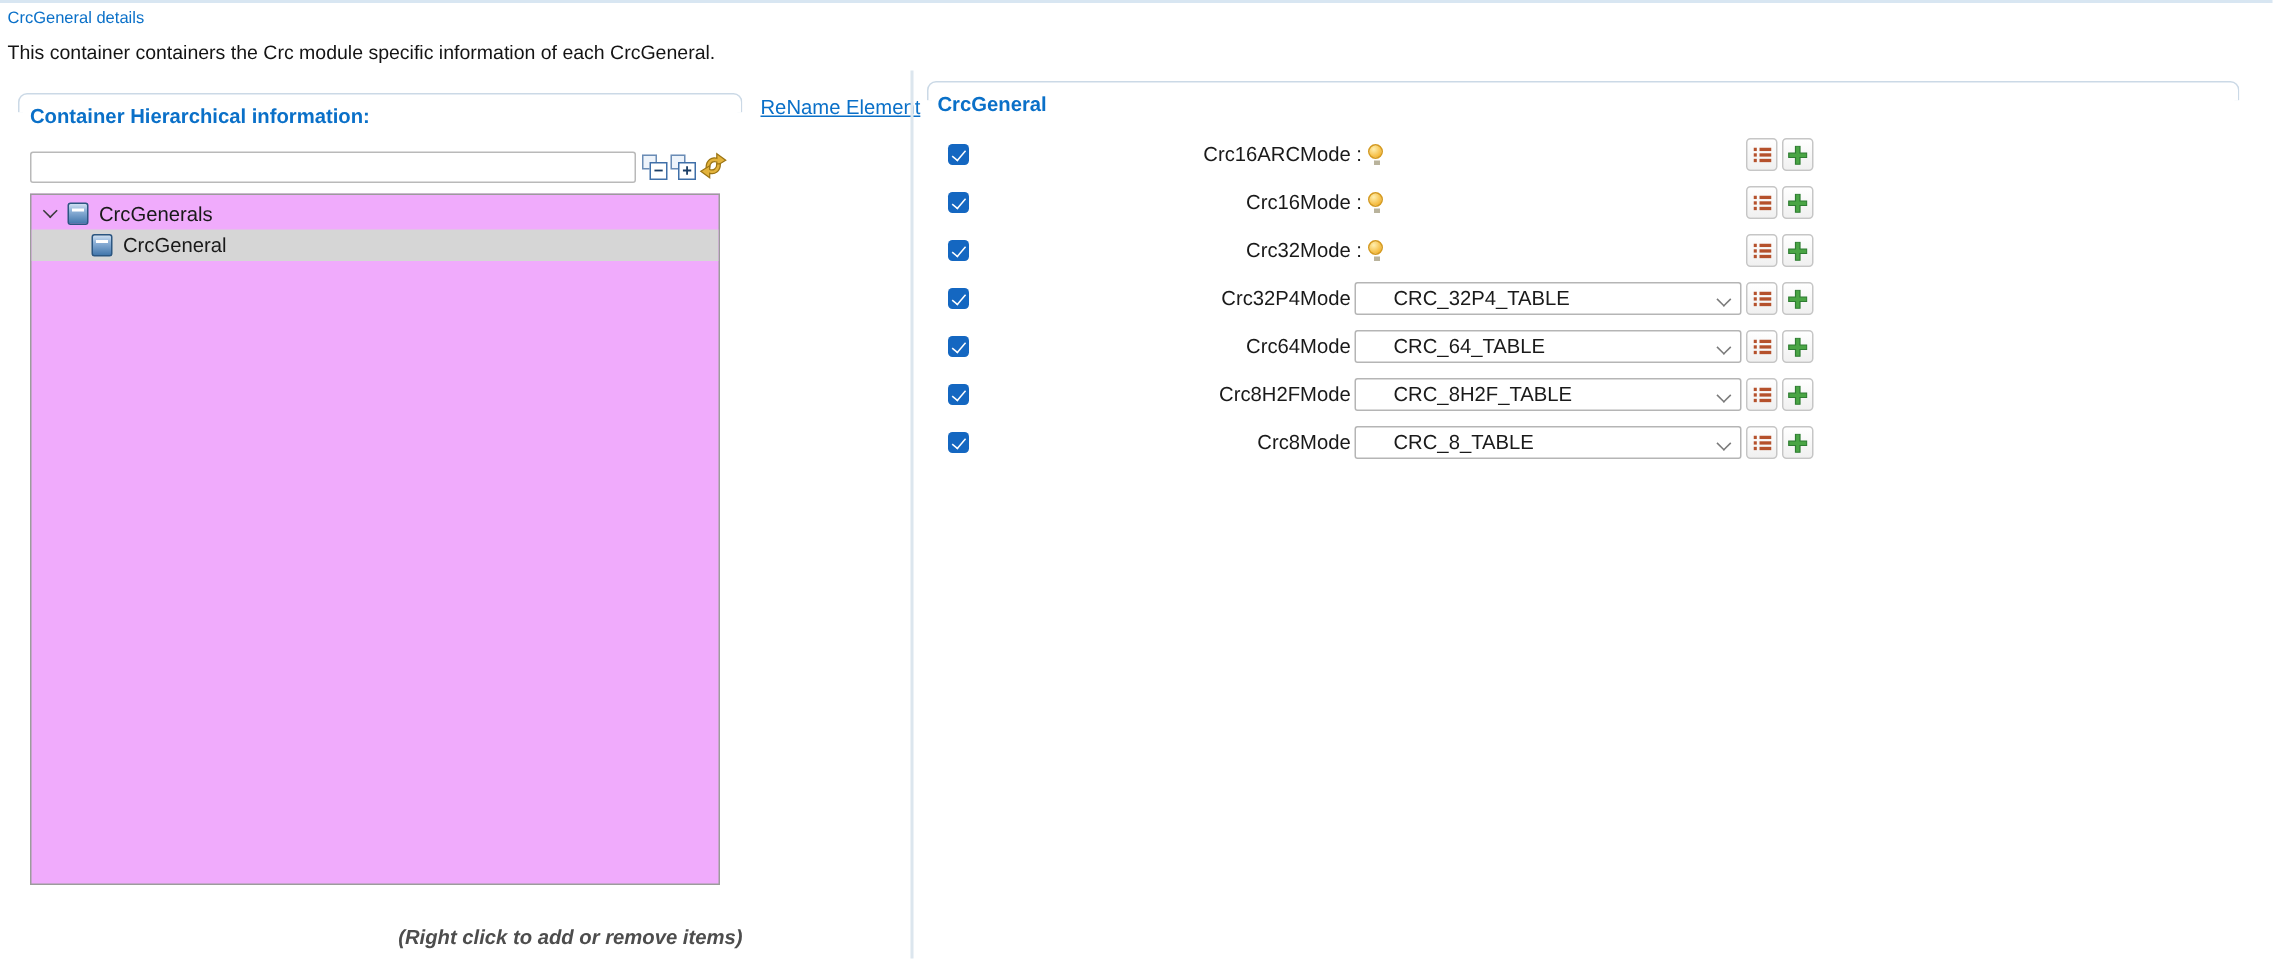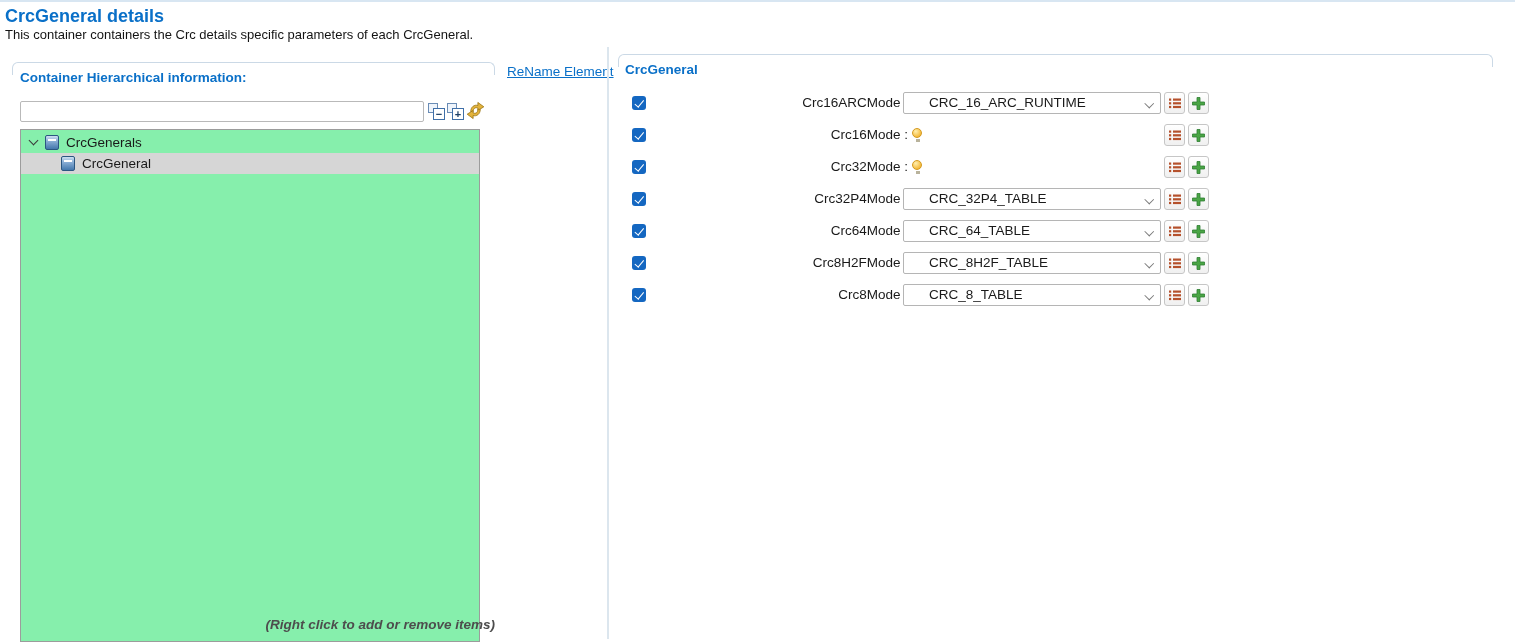"CrcGeneral details" .page-title { font-size: 18px -> 11px; font-weight: bold -> normal }
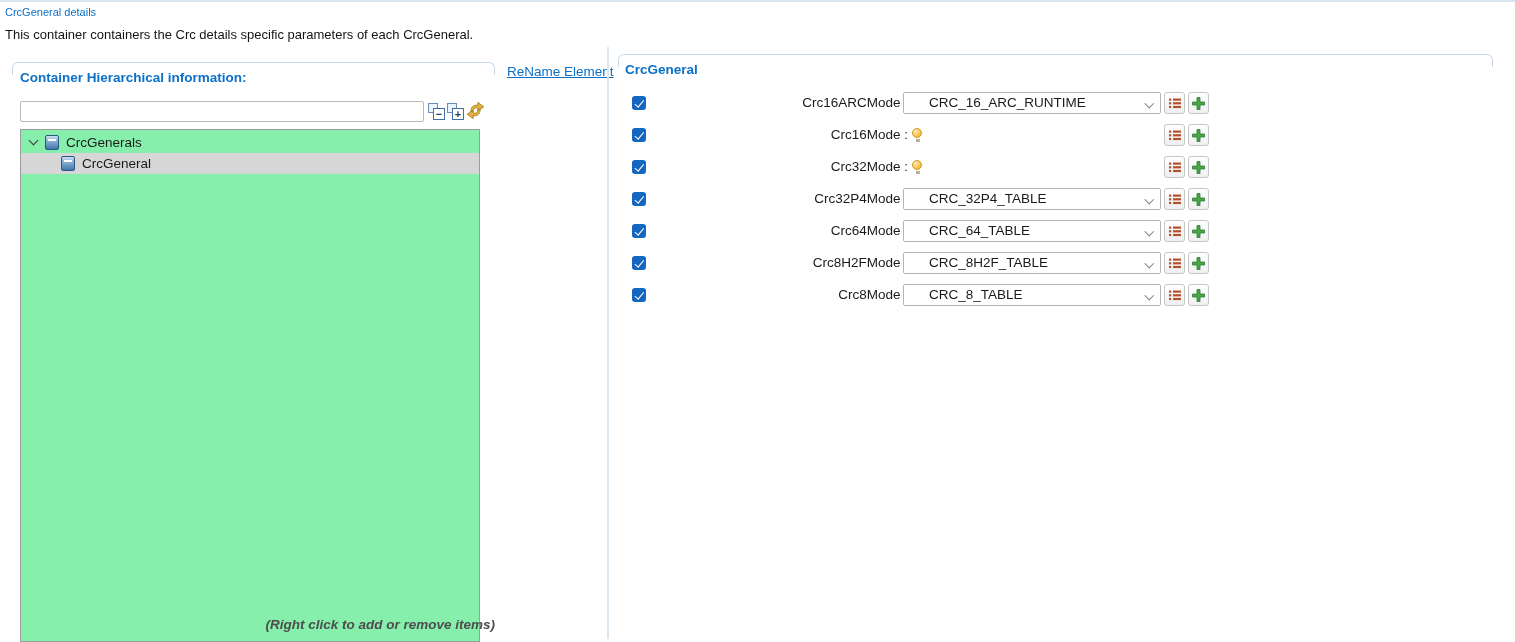"This container containers the Crc" div.page-desc { text: details specific parameters -> module specific information }
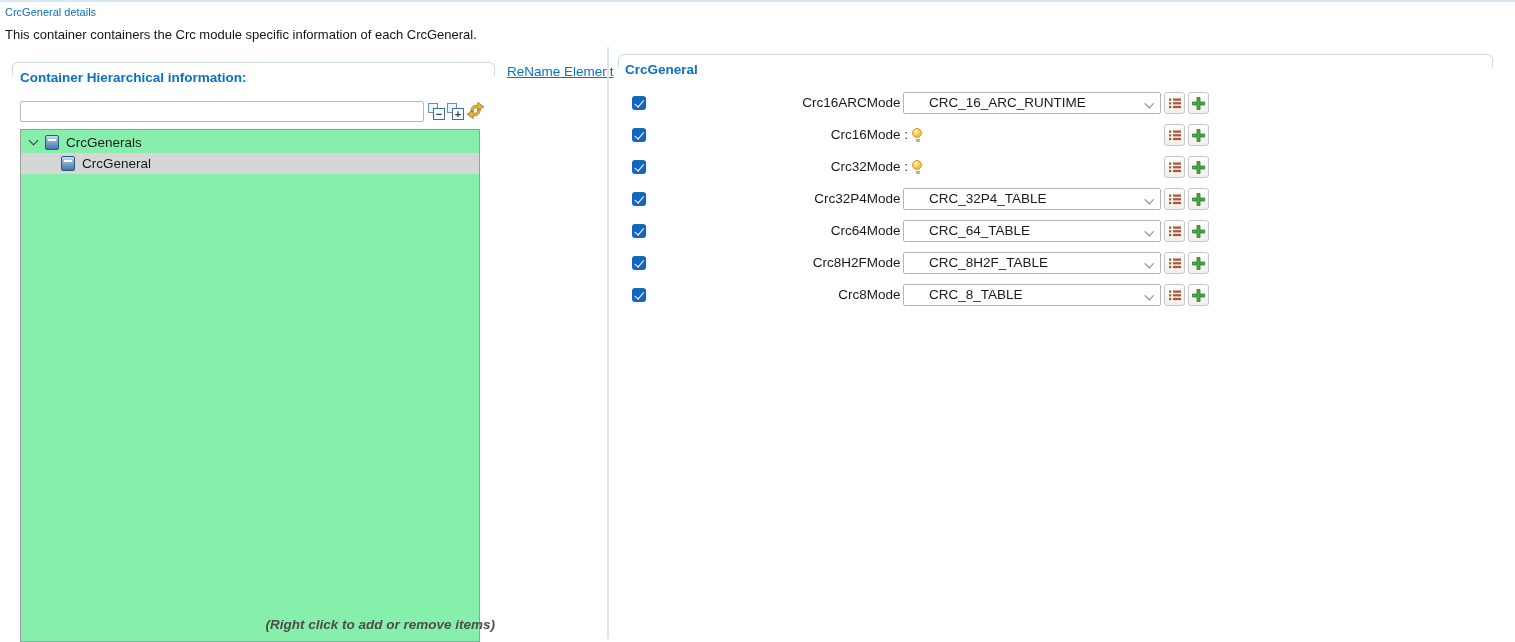"CRC_16_ARC_RUNTIME" div.pselect { html: <div> <span>CRC_16_ARC_RUNTIME</span> <span></span> </div> -> none }
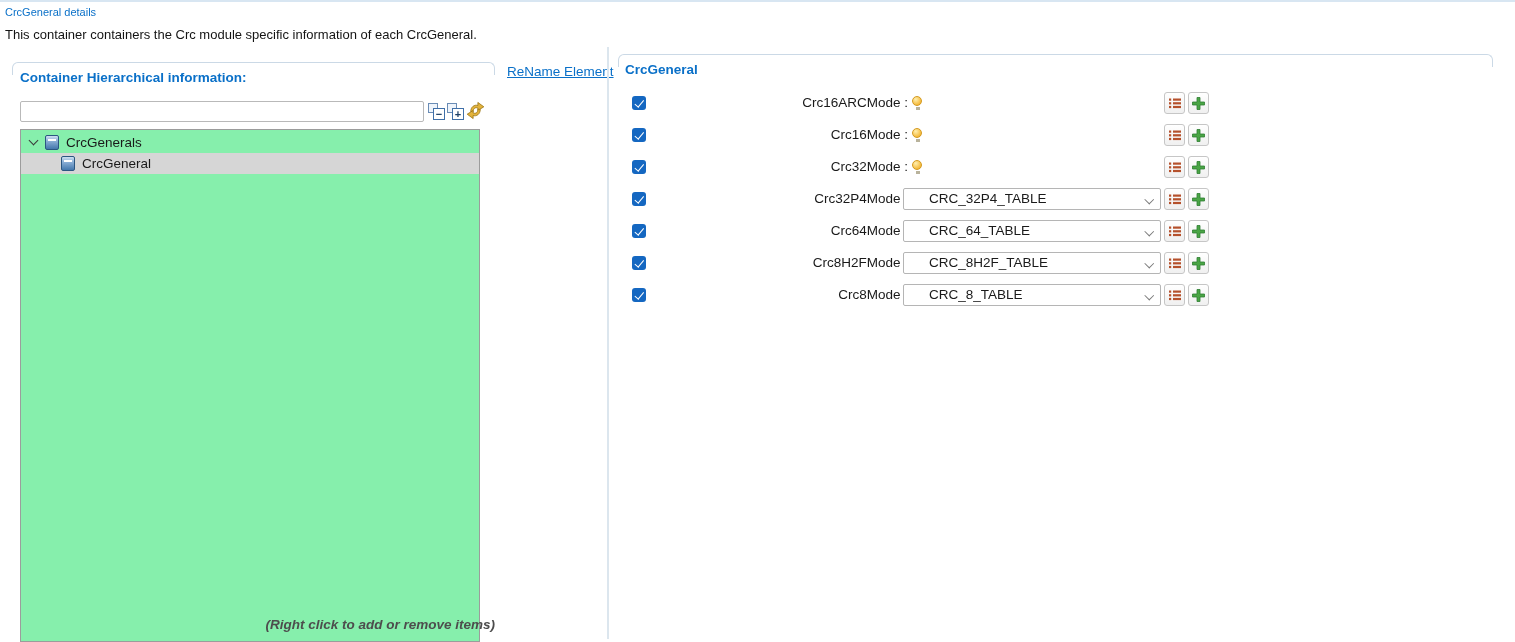"CrcGenerals" .tree-box { background: #86efac -> #f0abfc; height: 513px -> 461px }
